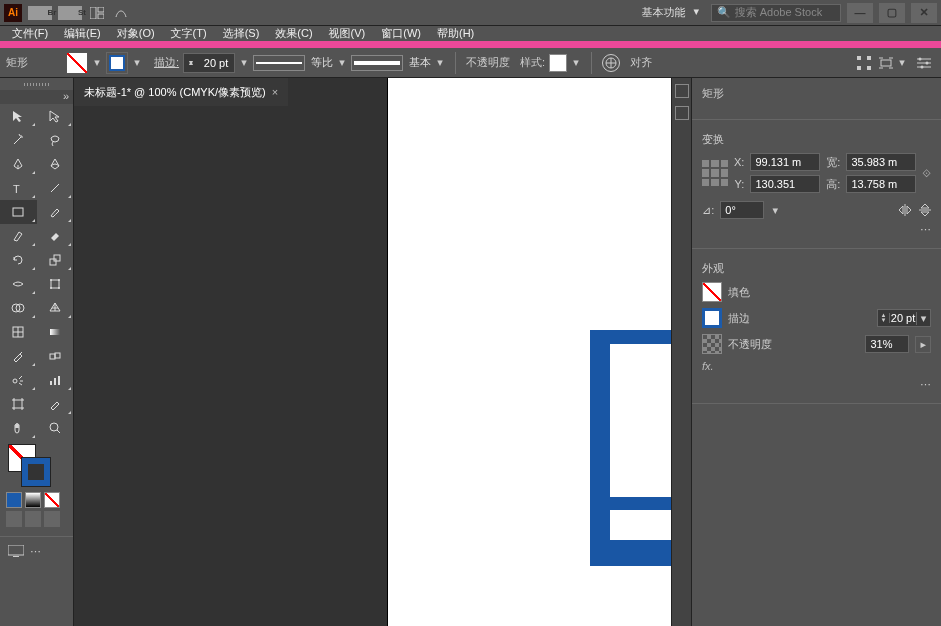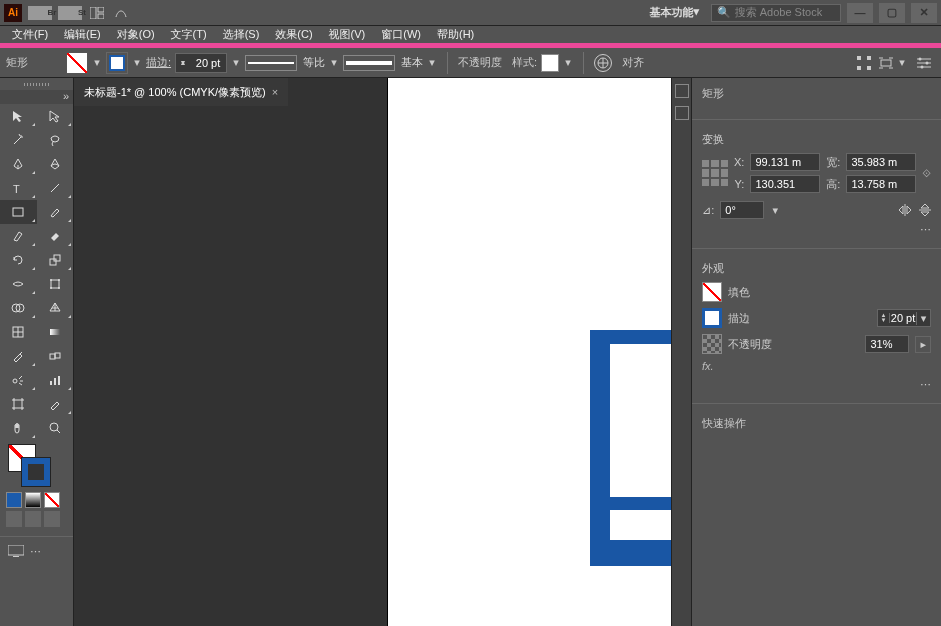"基本功能" .title-bar .workspace { font-weight: bold -> none; gap: 0 -> 8px }
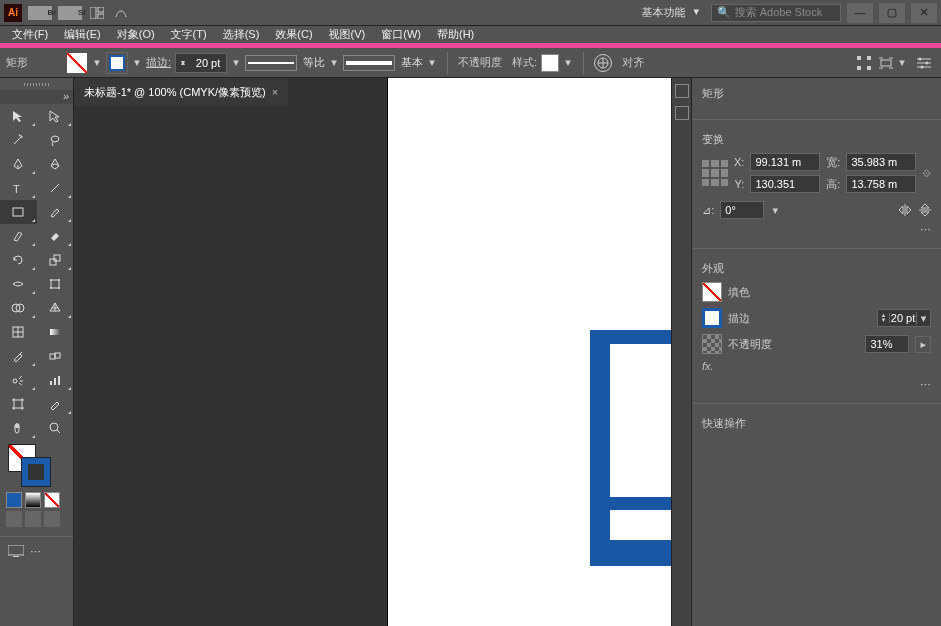"文件(F)" .menu-bar { border-bottom: 5px solid #ec4899 -> 7px solid #ec4899 }
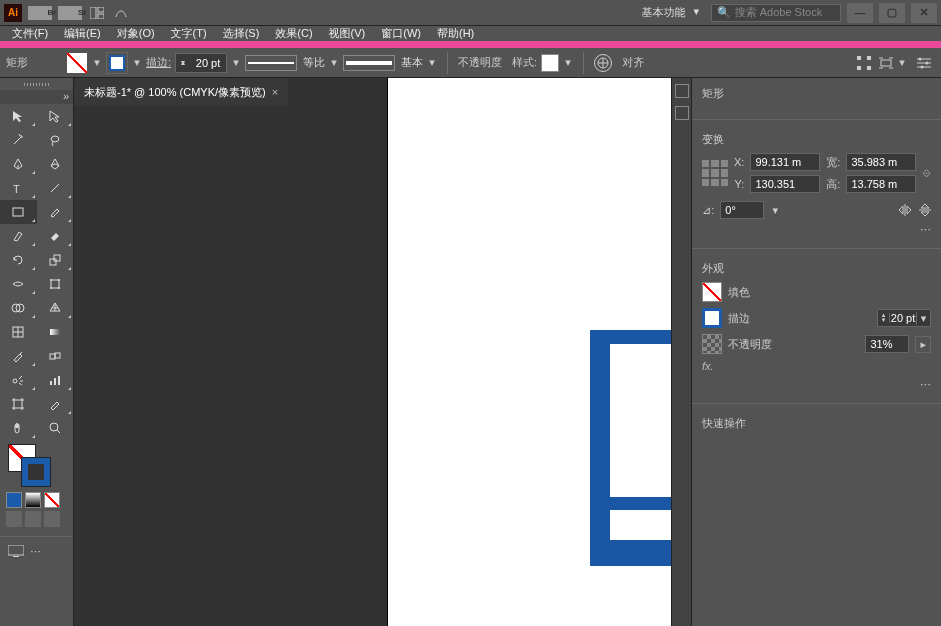"描边:" span.ctrl-label { margin-left: none -> 8px }
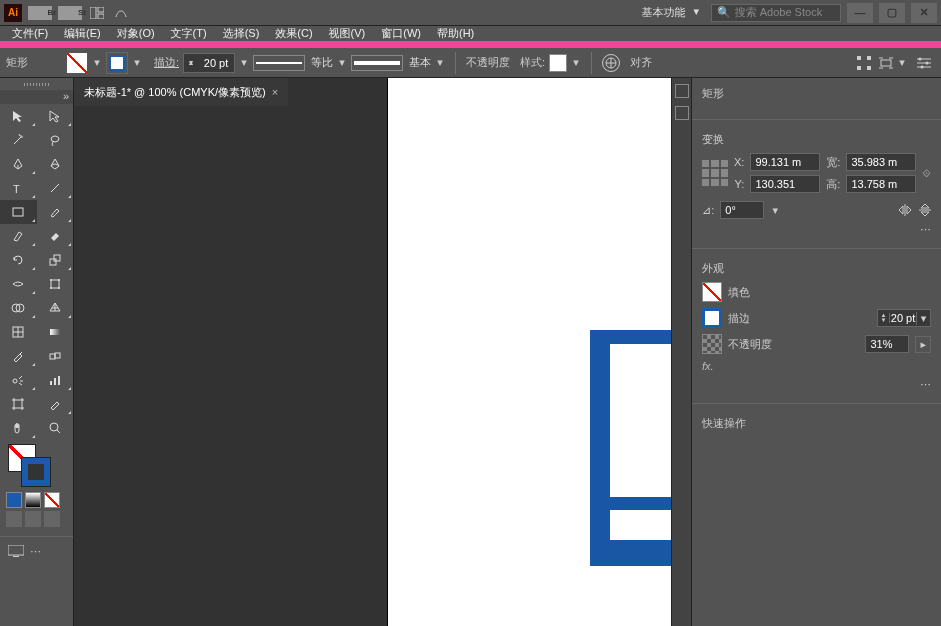"快速操作" div.rp-title { html: <div>快速操作</div> -> none }
